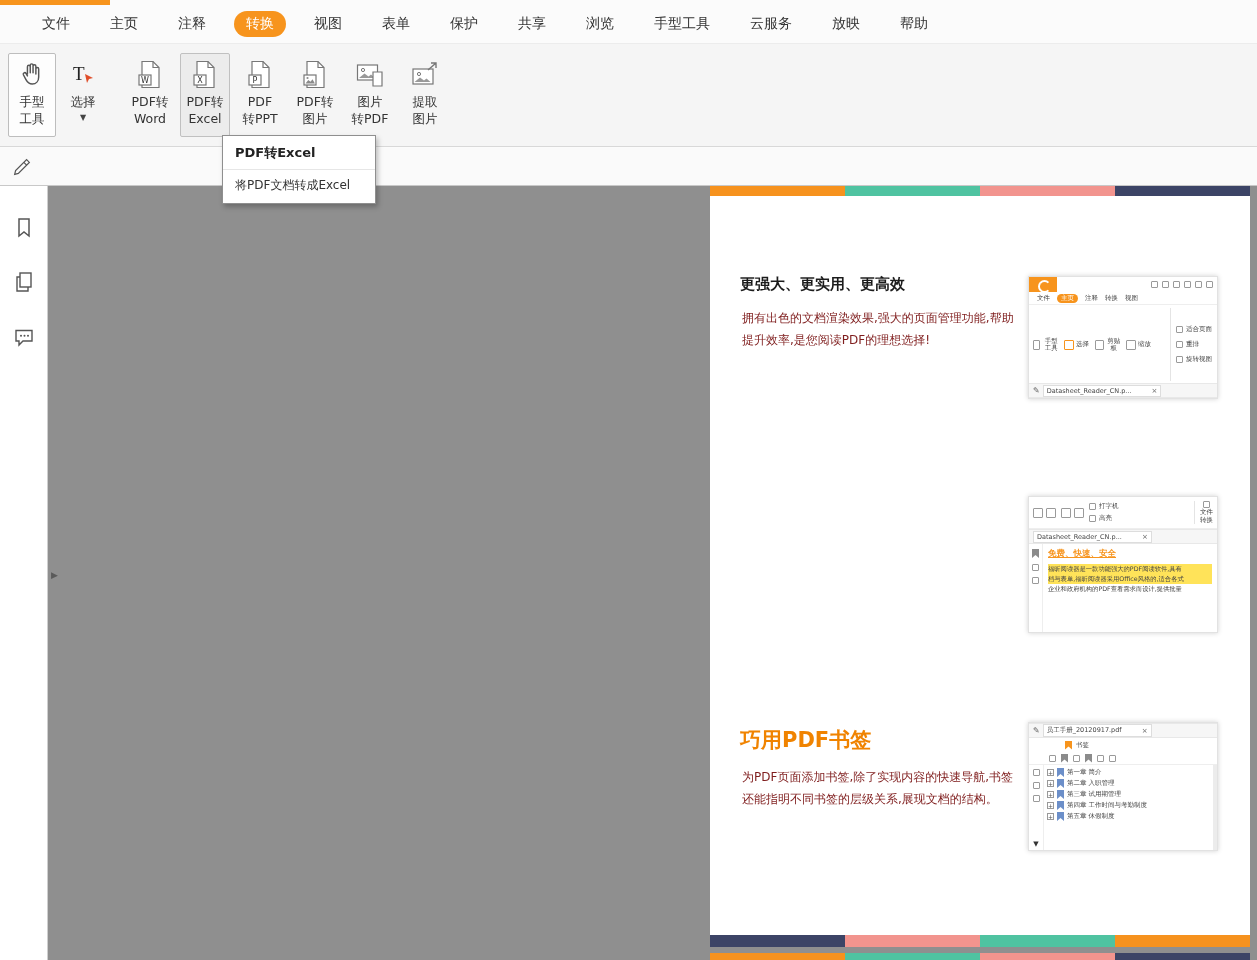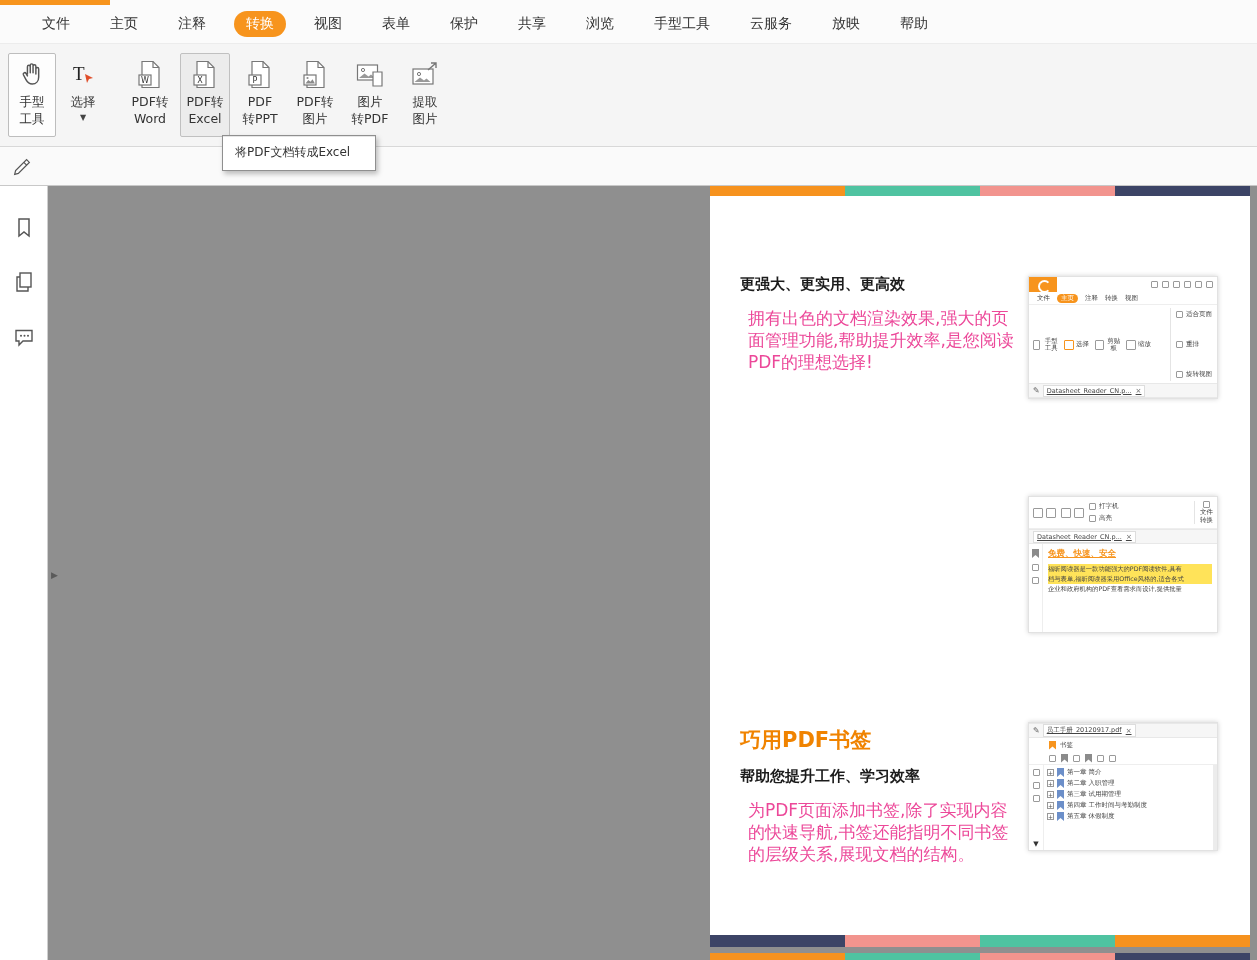"PDF转Excel" div.tt-title { html: none -> <div>PDF转Excel</div> }
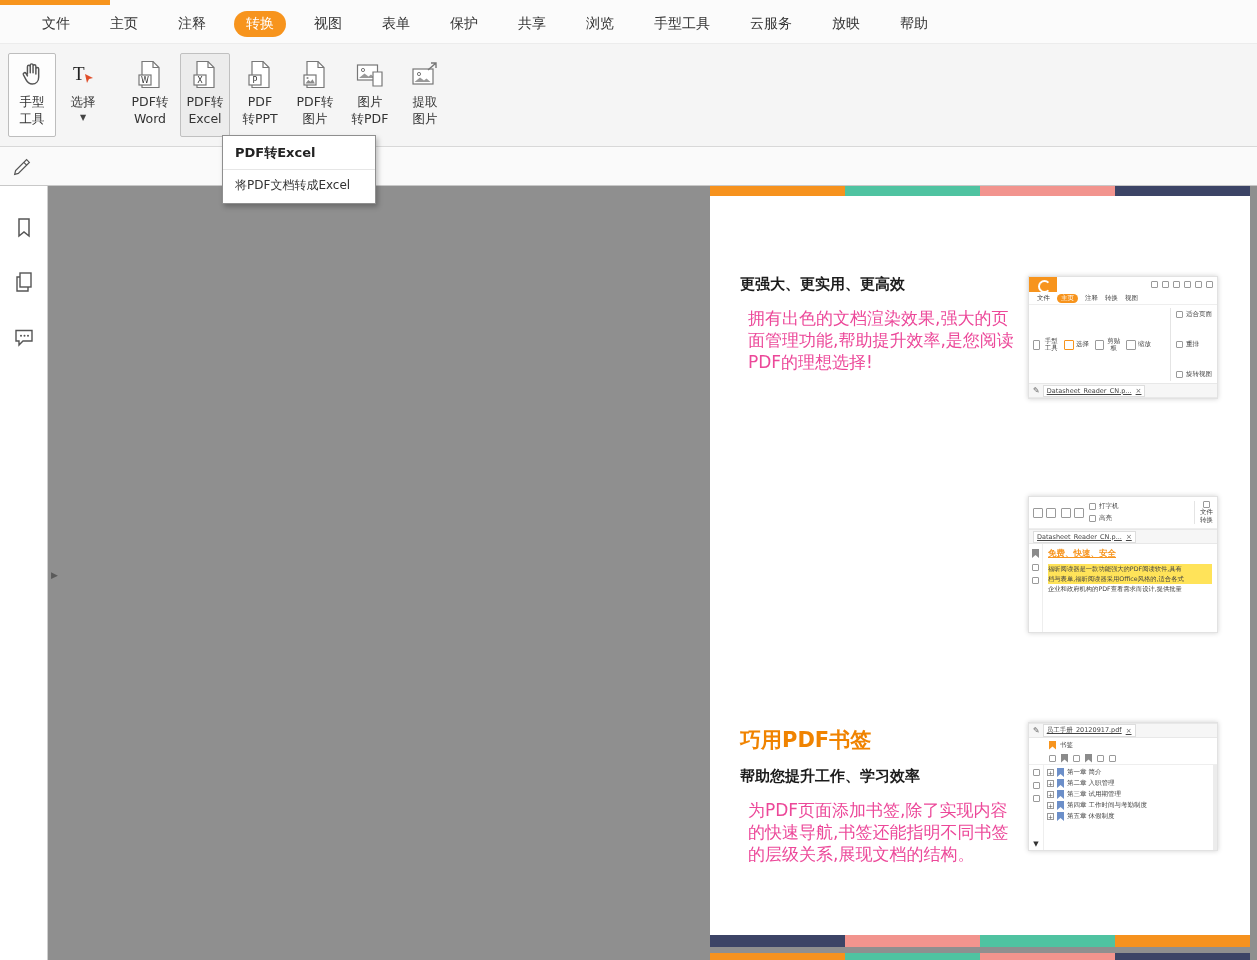"拥有出色的文档渲染效果,强大的页面管理功能,帮助提升效率,是您阅读PDF的理想选" .doc-sec p { color: #ec4899 -> #7f1d1d; font-size: 17px -> 12px; margin: 8px -> 2px }
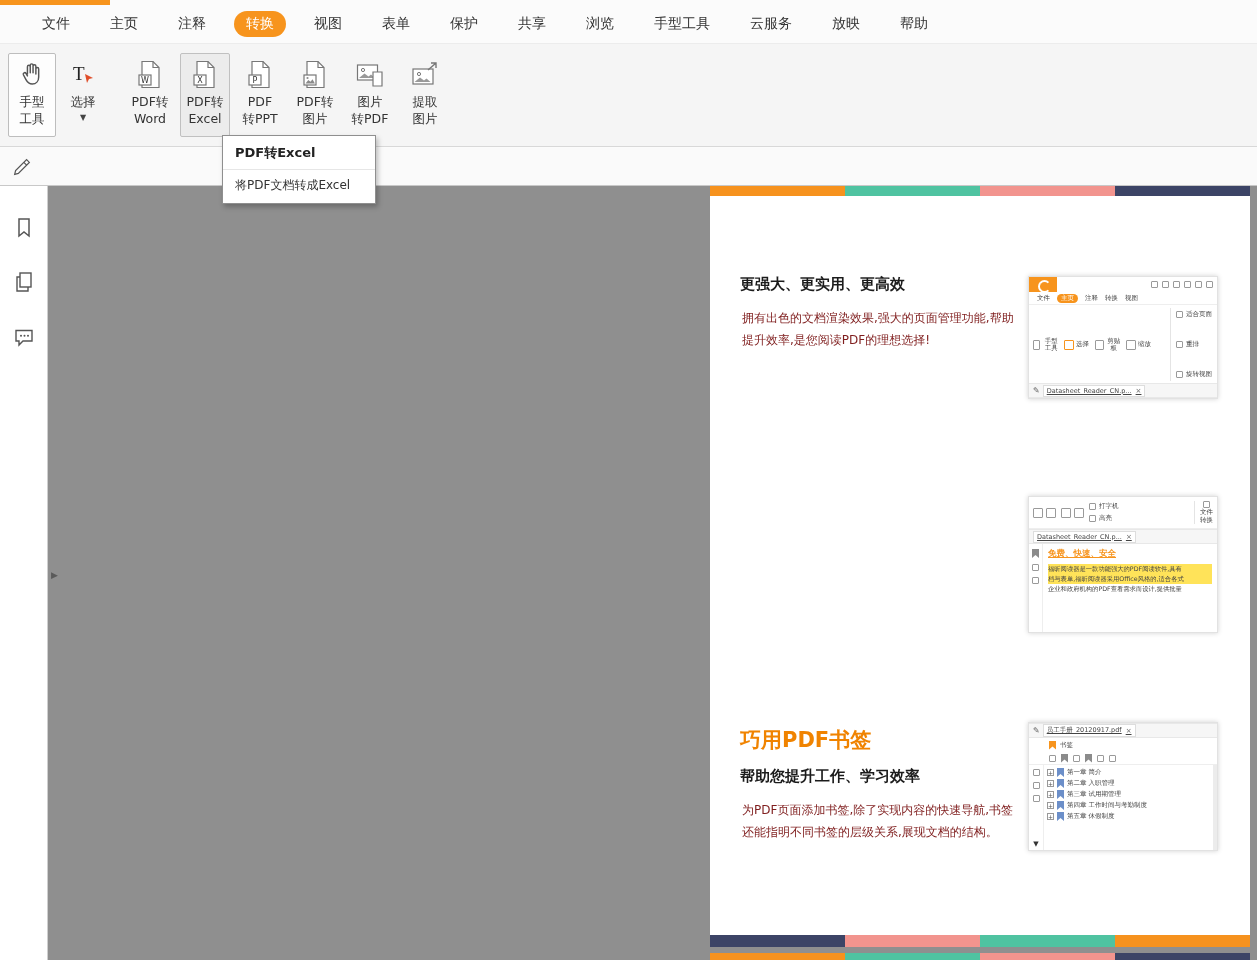"适合页面" .t1right { gap: 21px -> 6px }
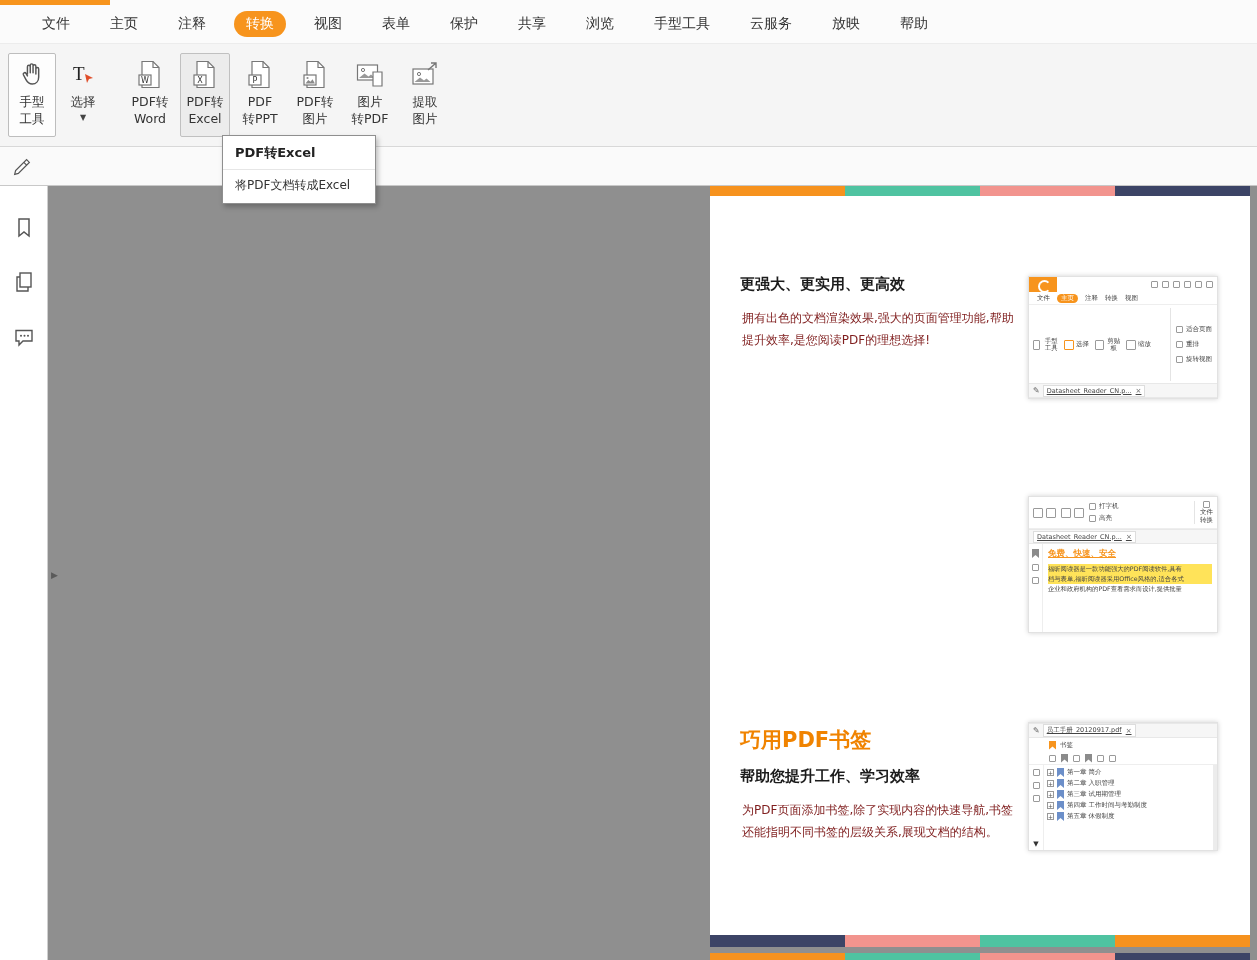"Datasheet_Reader_CN.p..." .mtab { gap: 4px -> 20px; text-decoration: underline -> none }
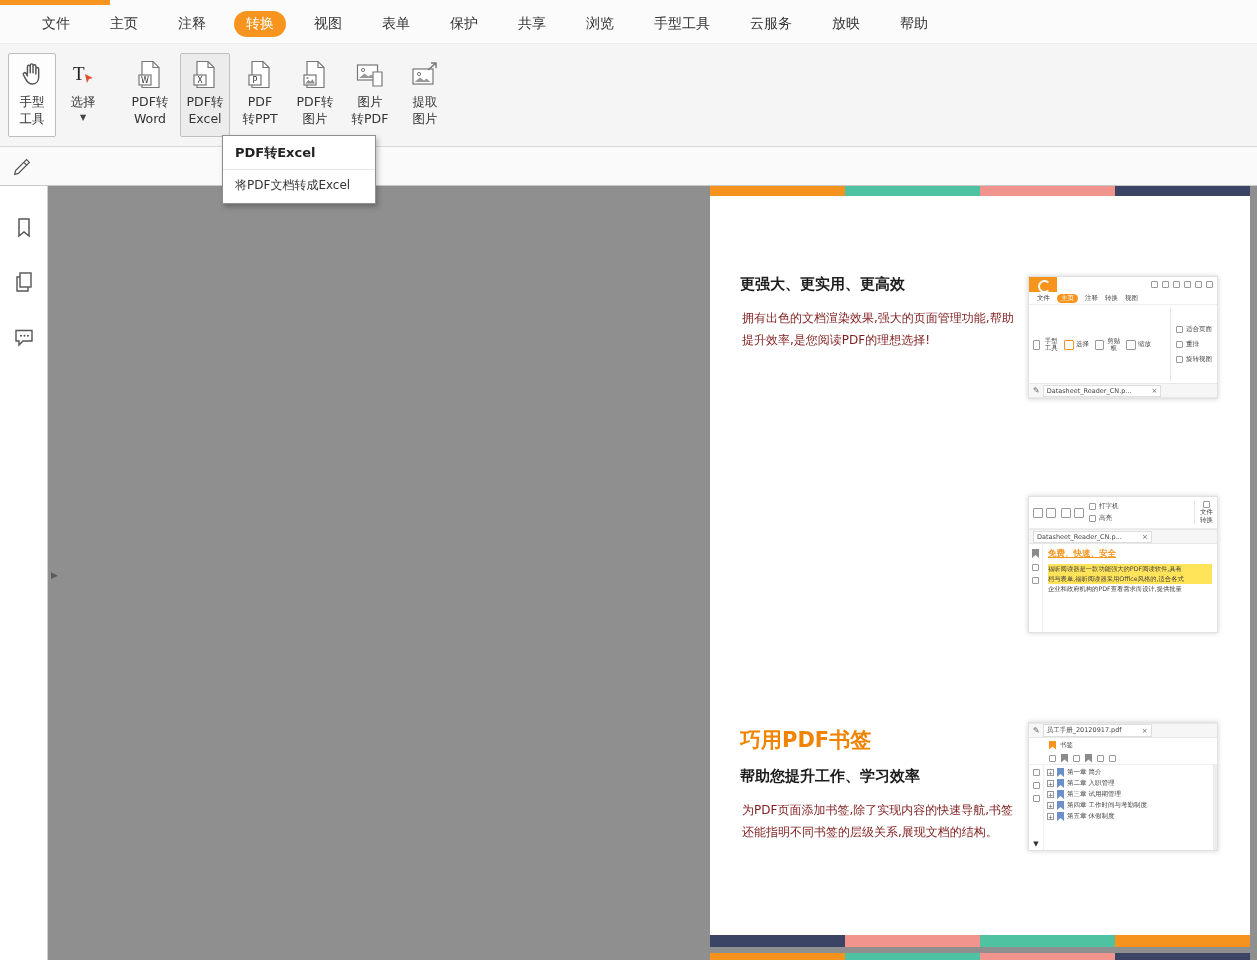"书签" .t3-head { padding-left: 20px -> 36px }
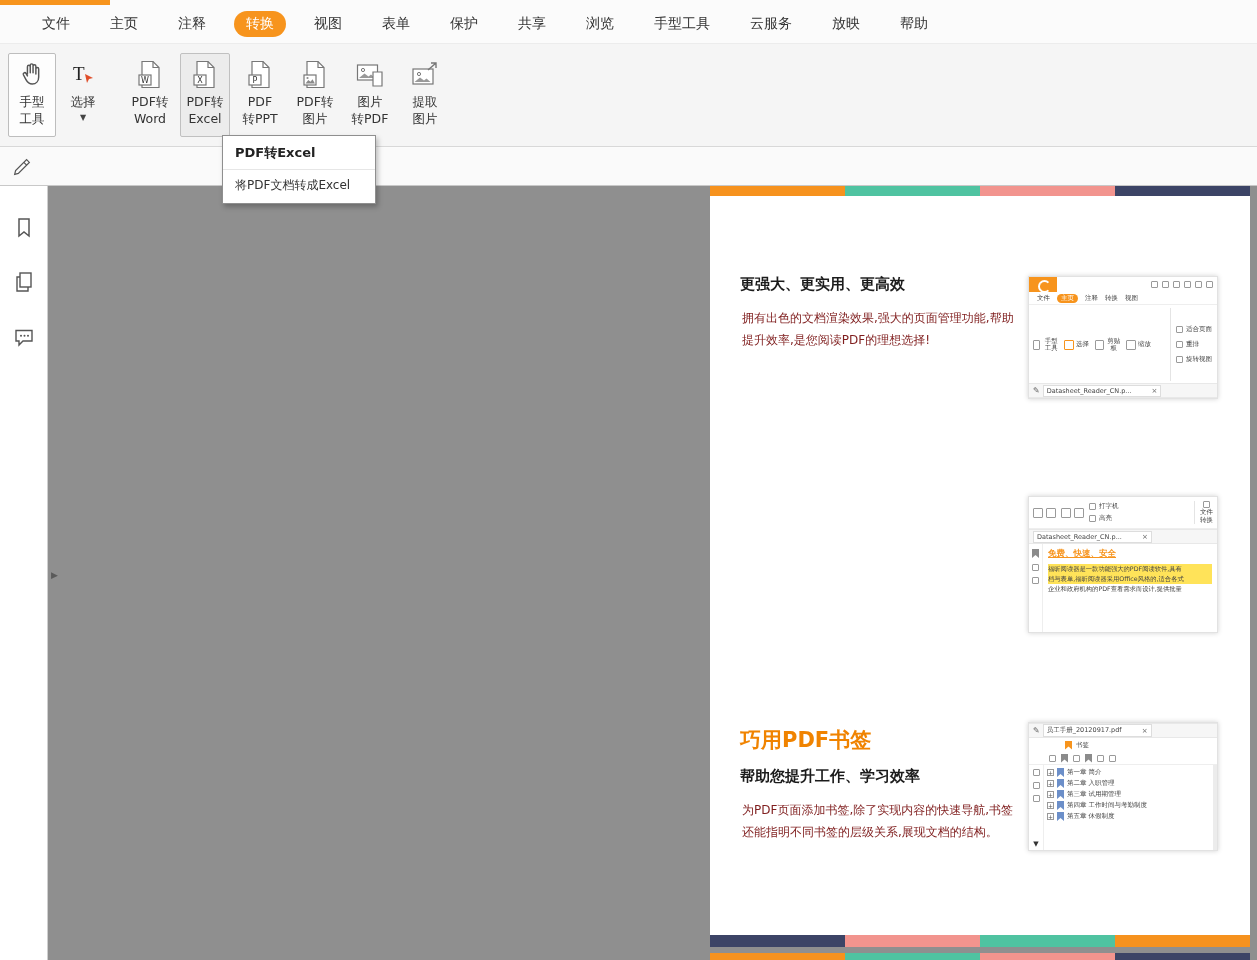"帮助您提升工作、学习效率" h3 { html: <h3>帮助您提升工作、学习效率</h3> -> none }
